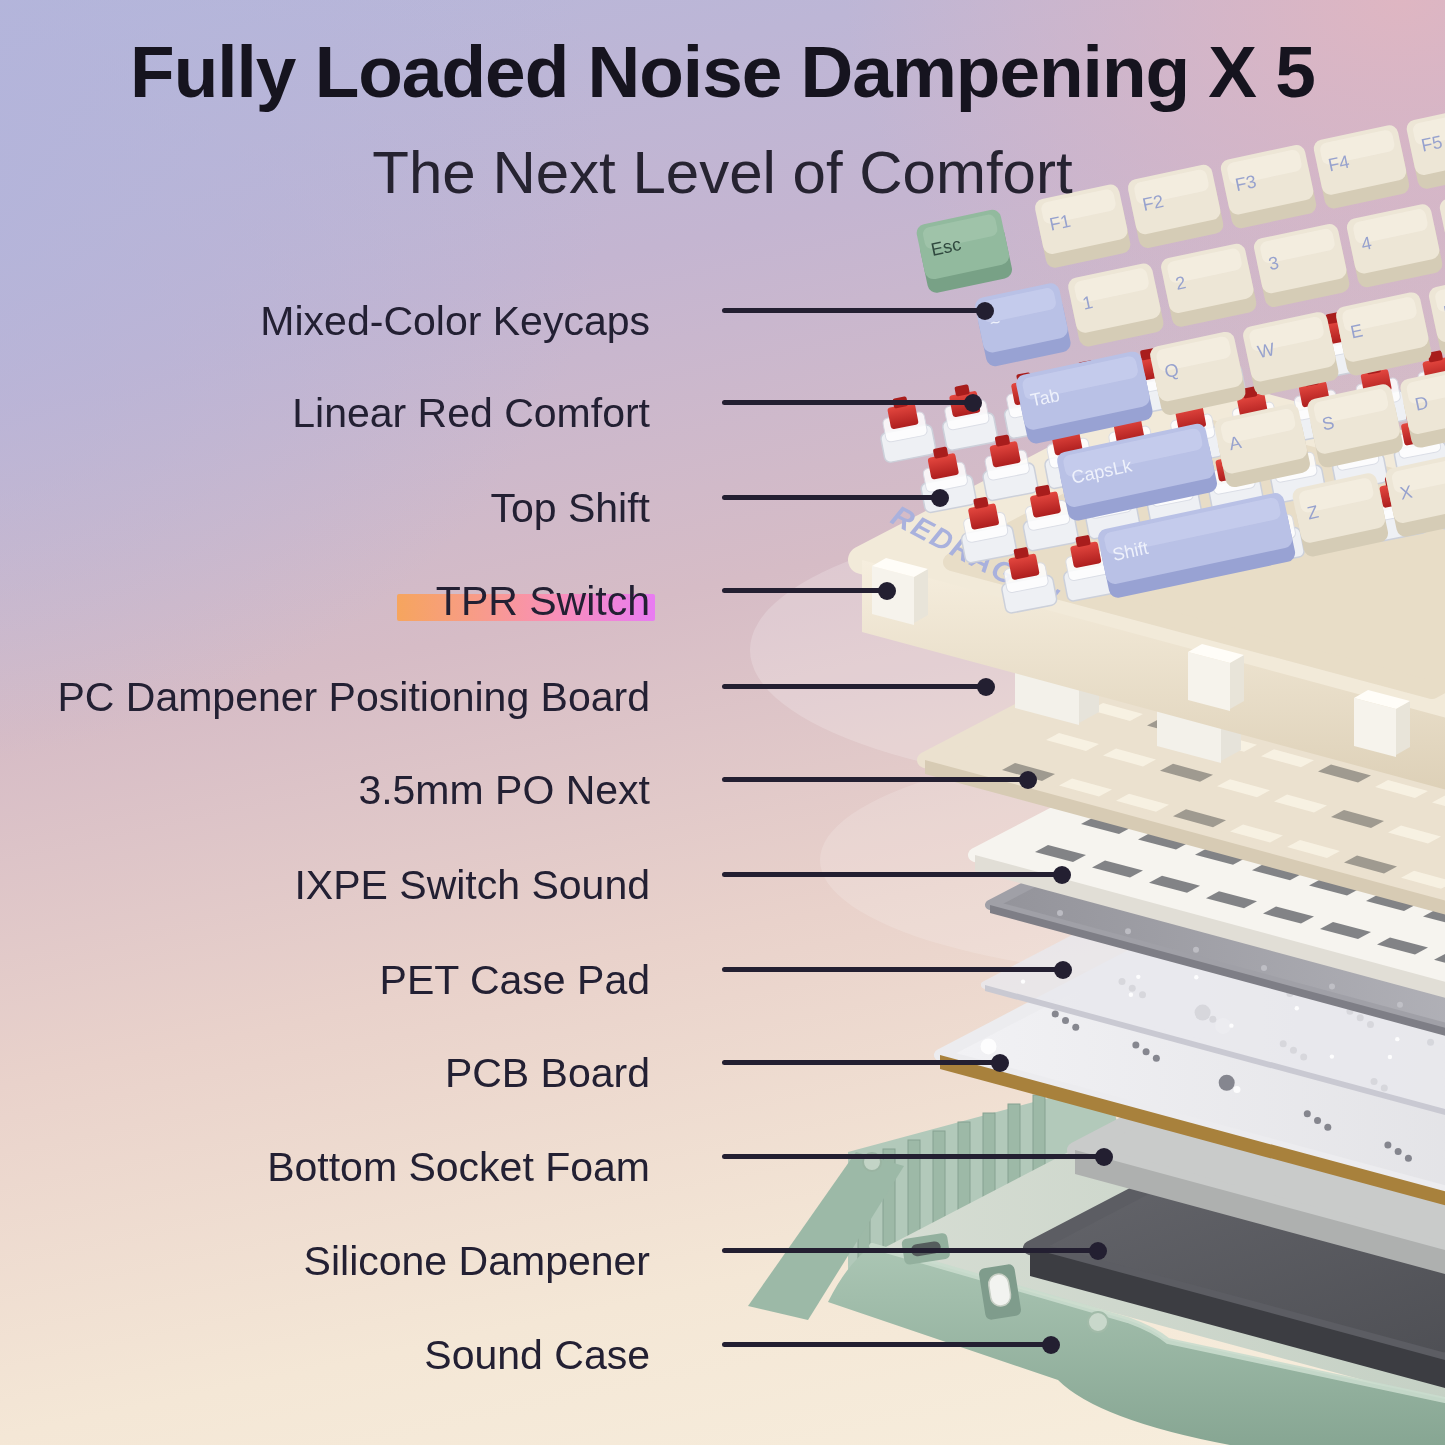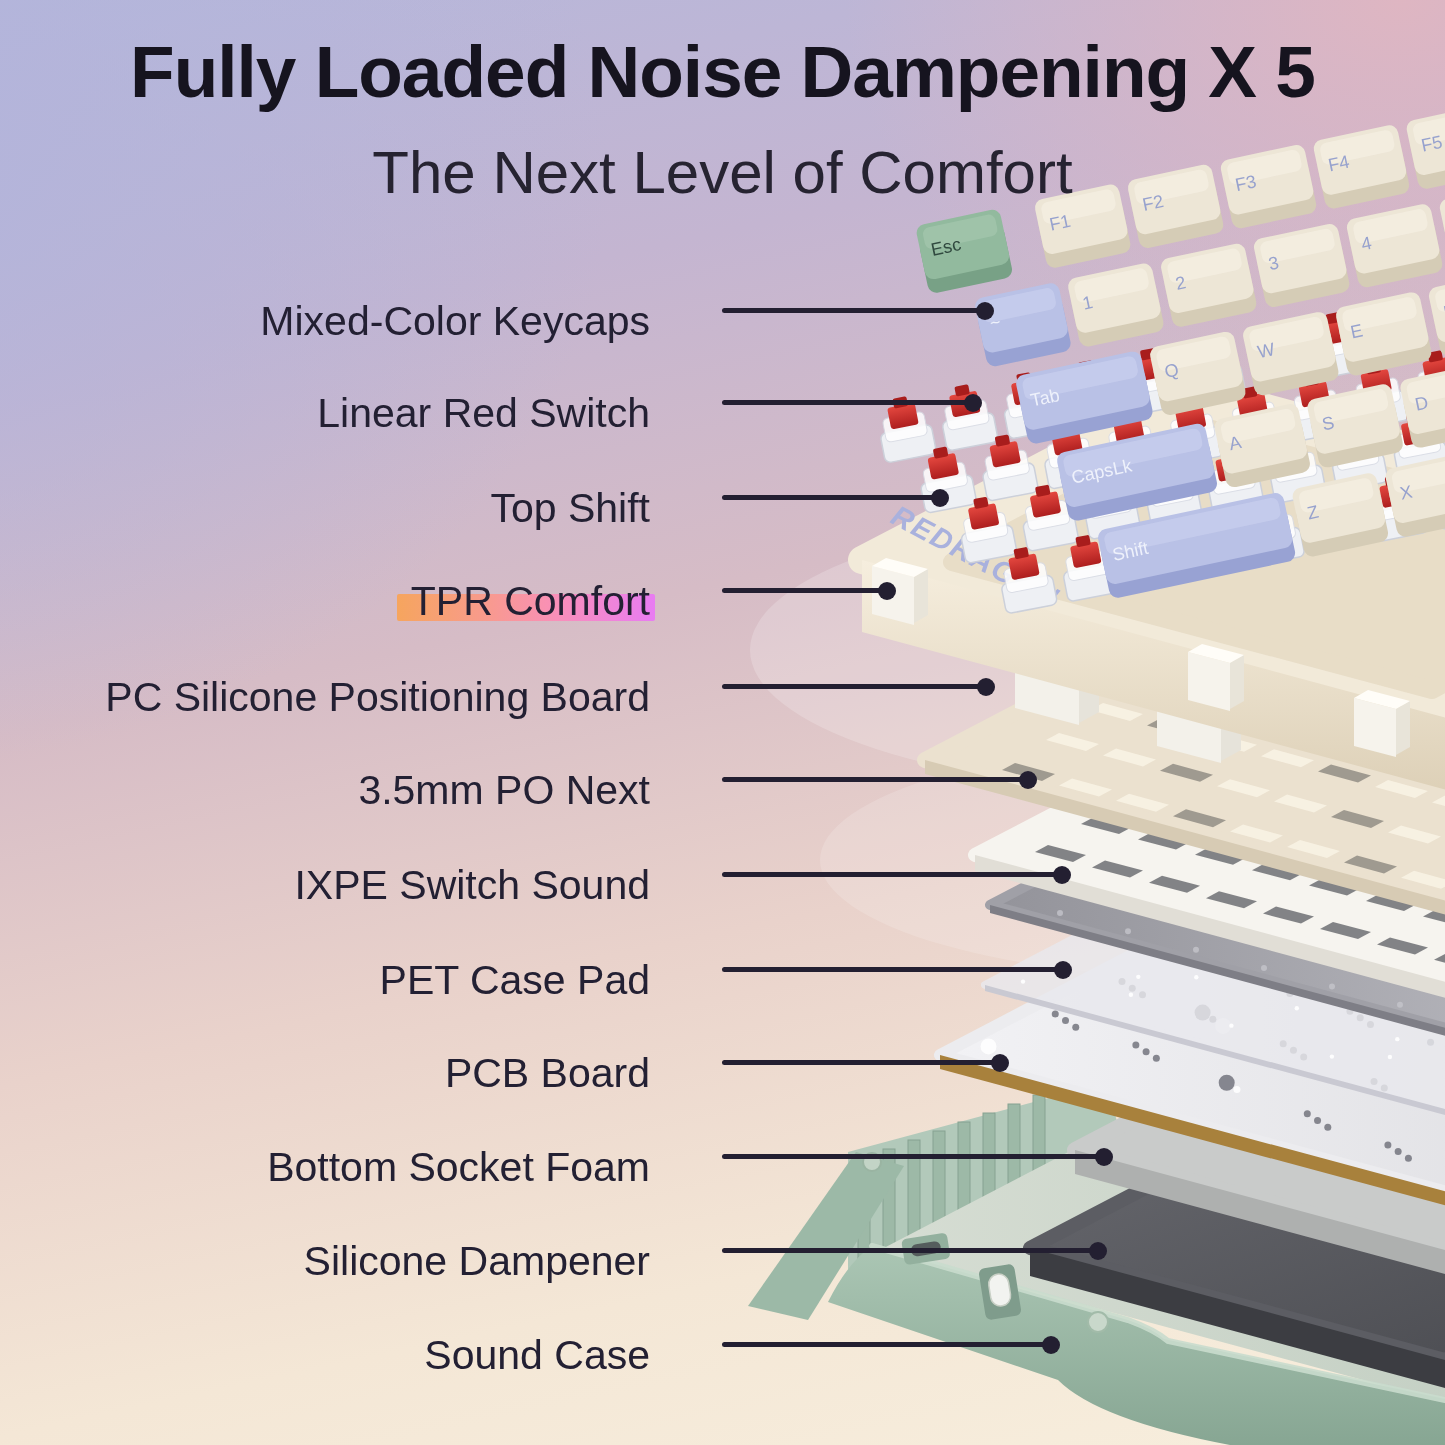"Linear Red Switch" span.label-text { text: Switch -> Comfort }
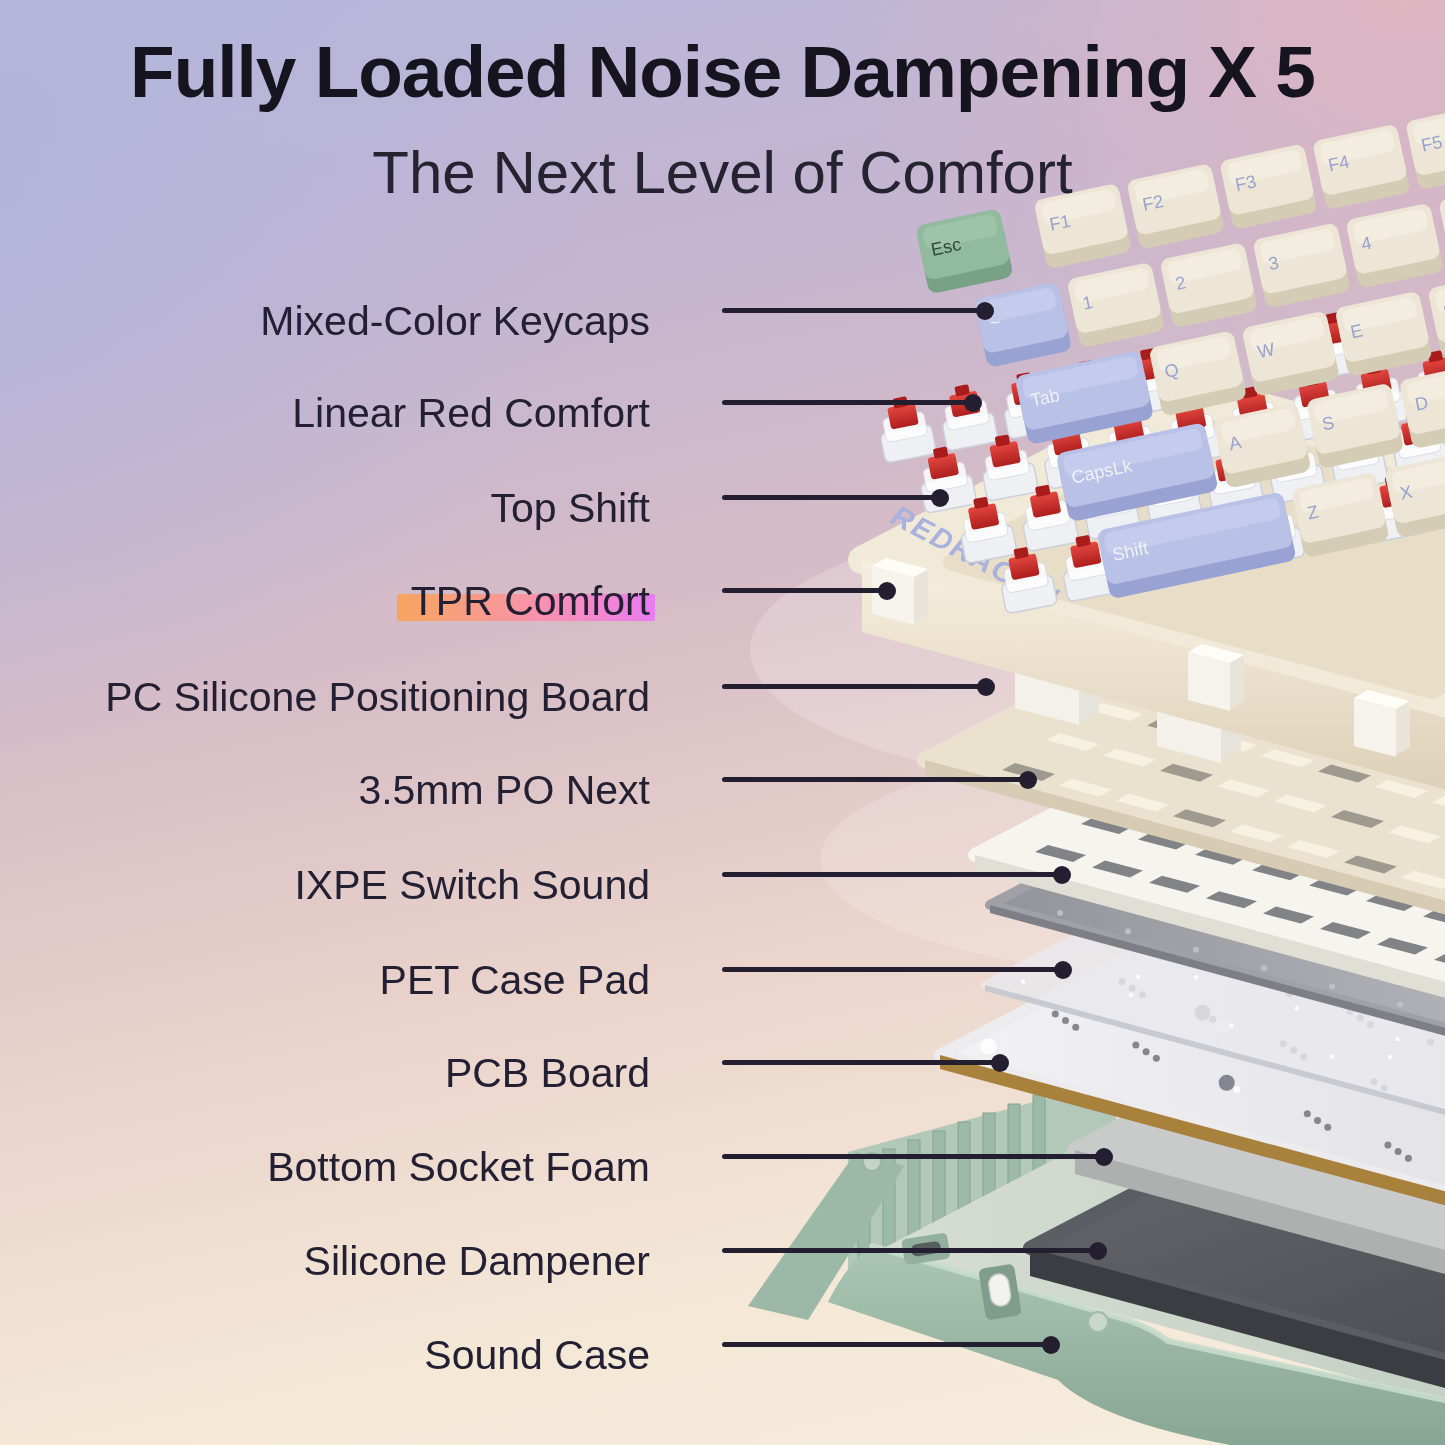"TPR Comfort" span.label-text { text: Comfort -> Switch }
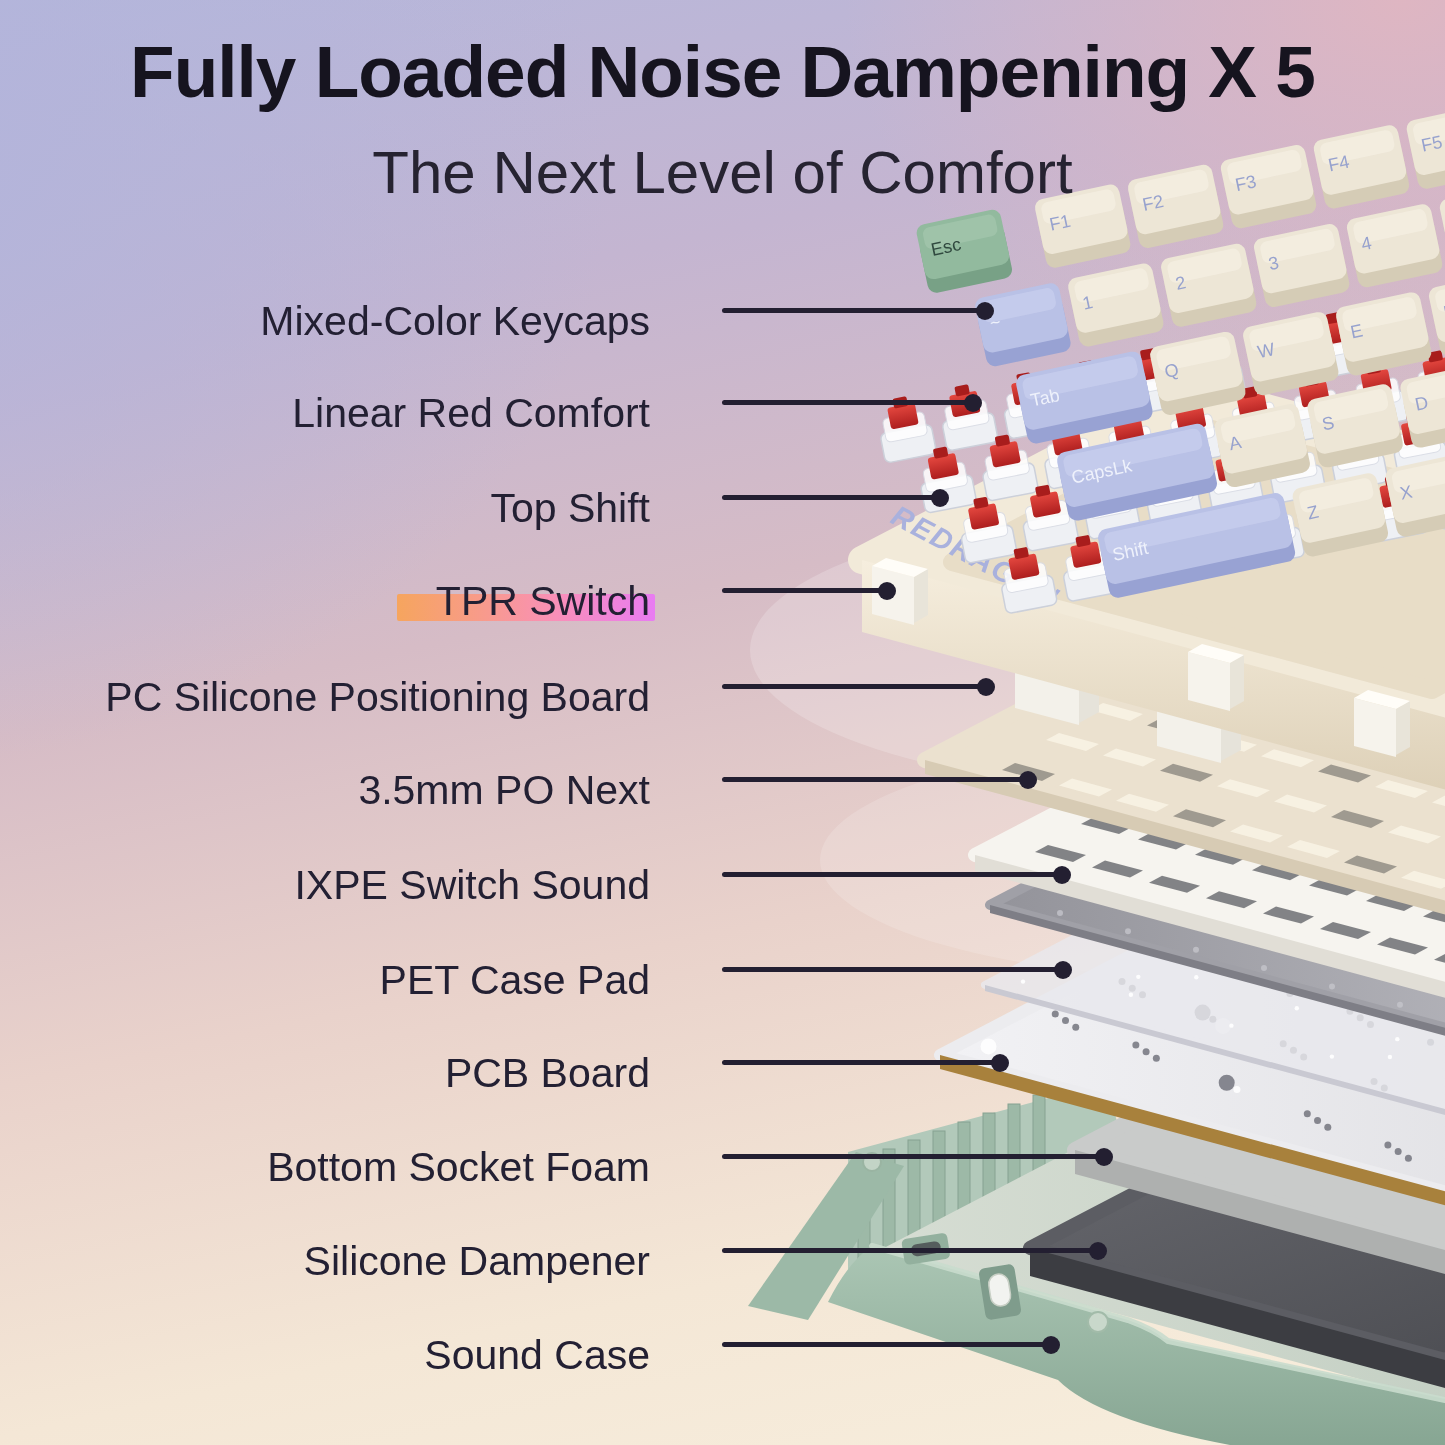"PC Silicone Positioning Board" span.label-text { text: Silicone -> Dampener }
